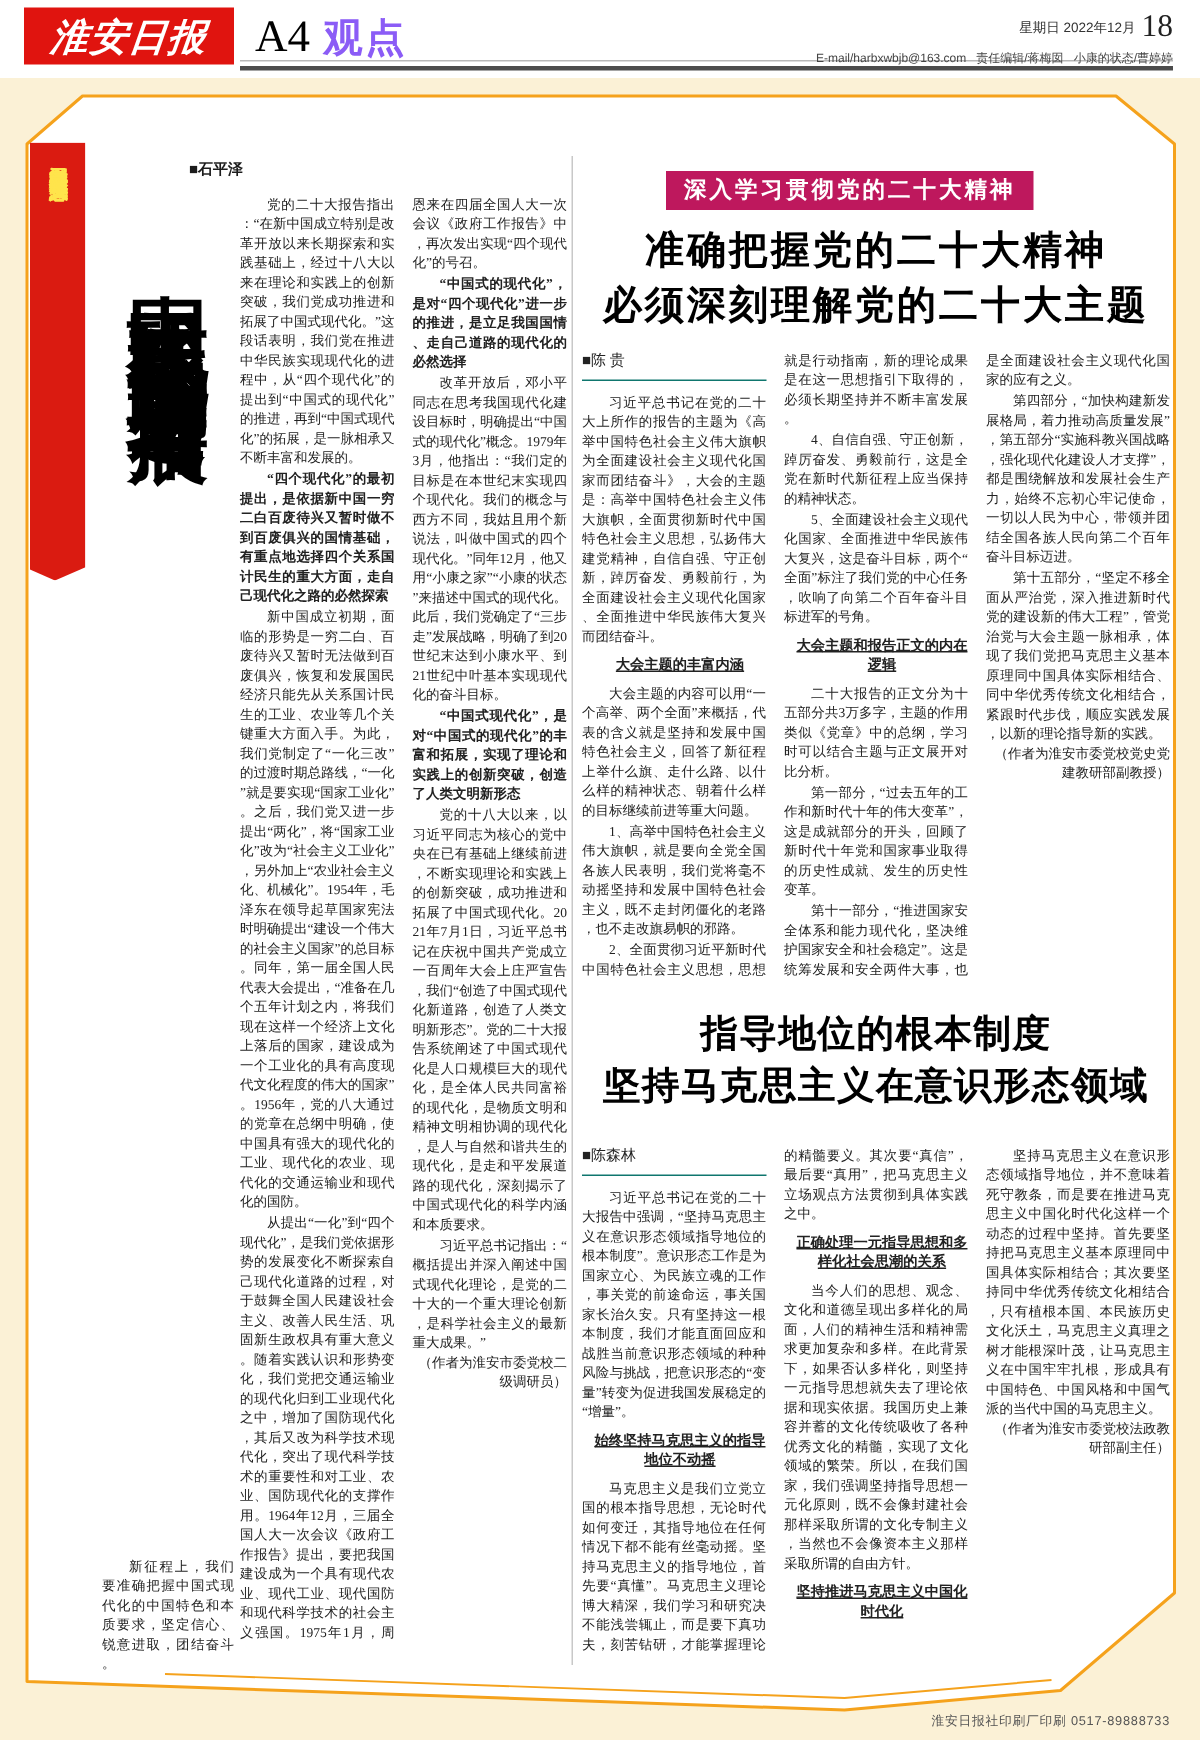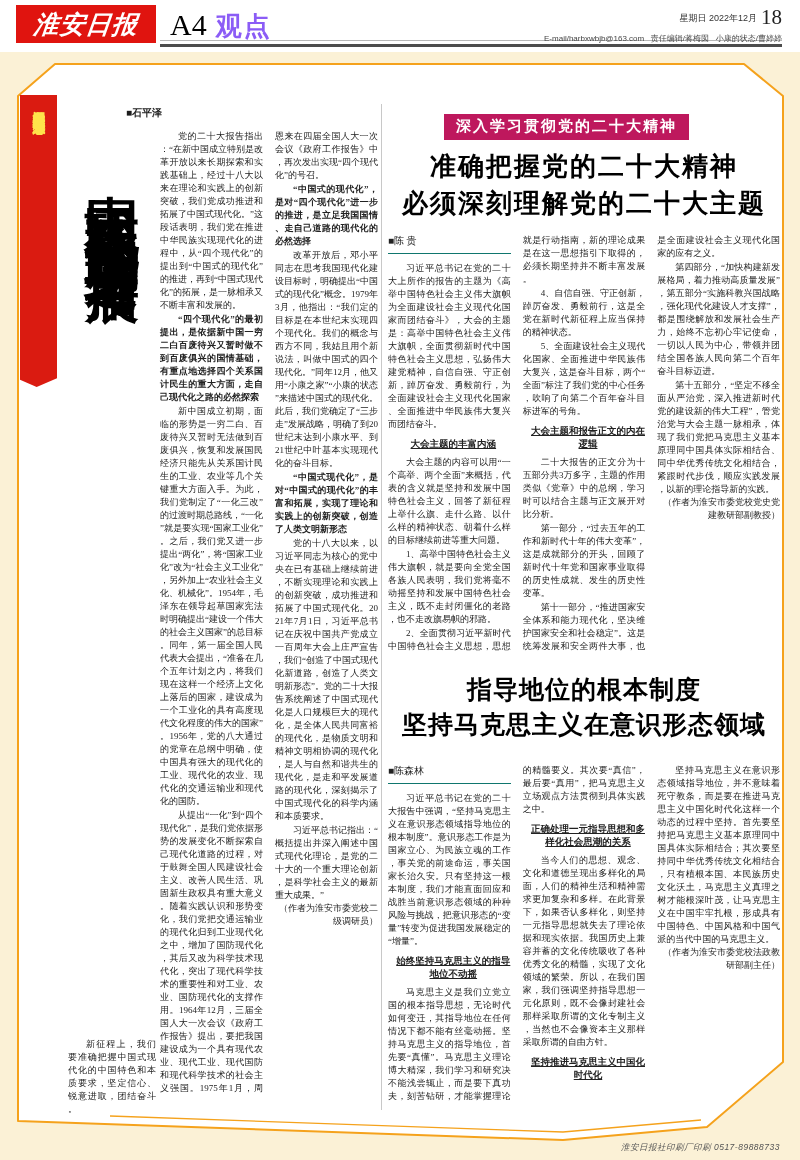"淮安日报社印刷厂印刷 0517-89888733" .footer { font-style: italic -> none }
